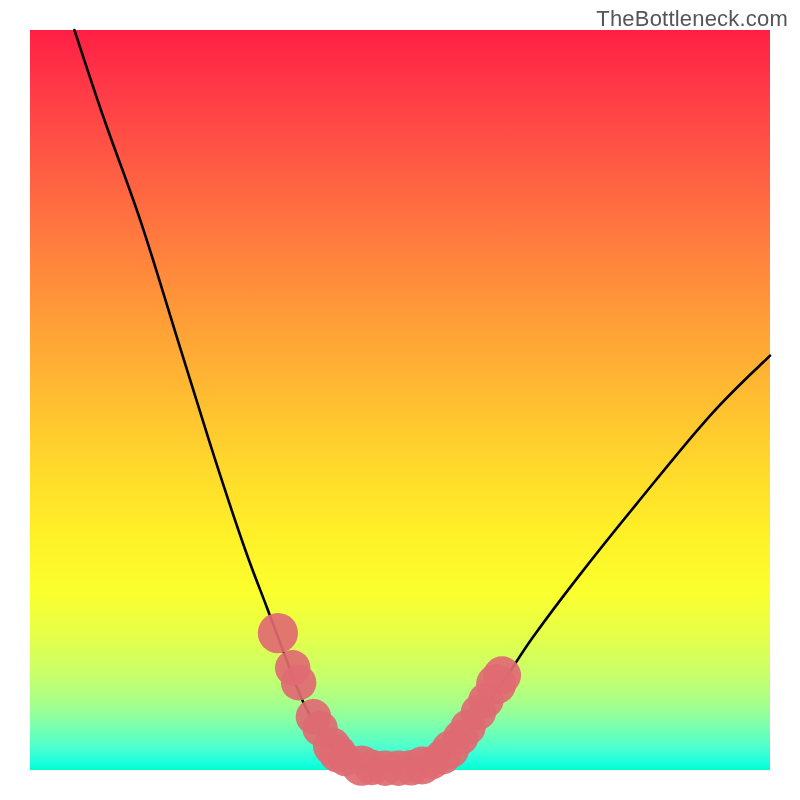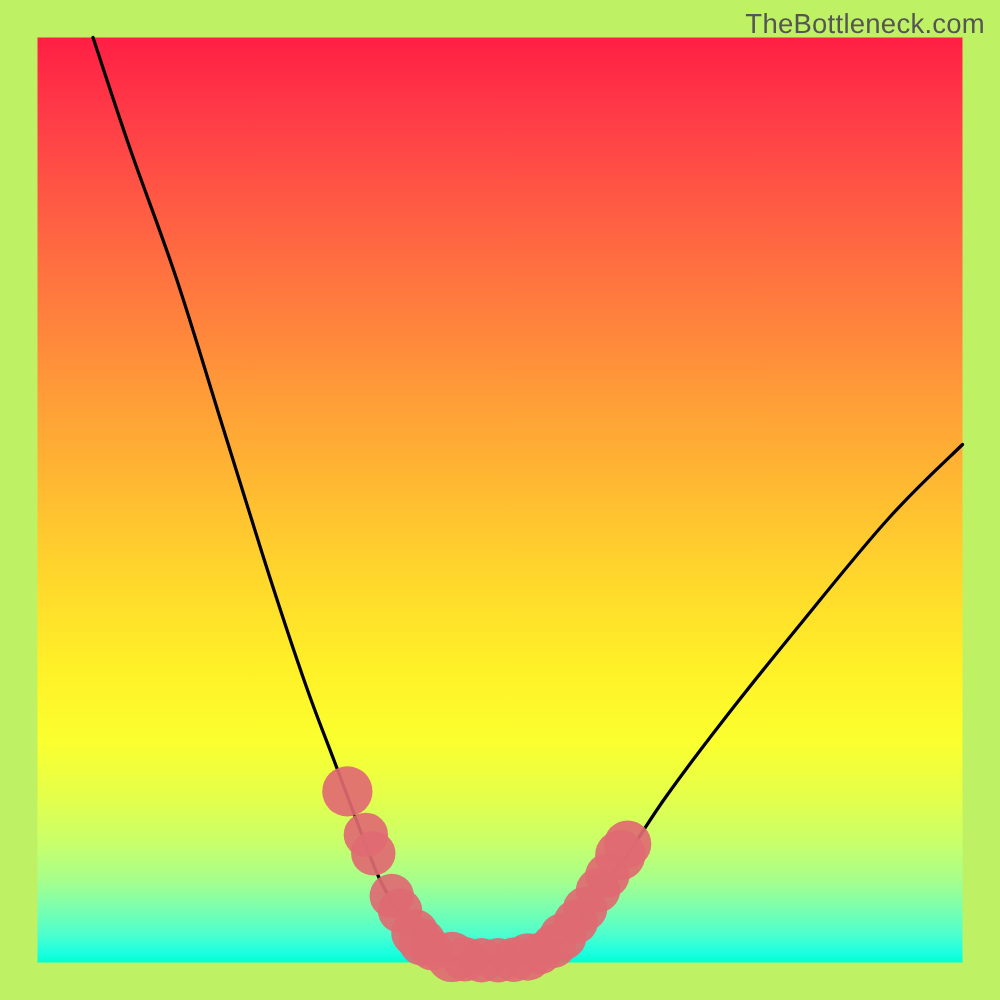"TheBottleneck.com" .frame { background: #bef264 -> #ffffff }
